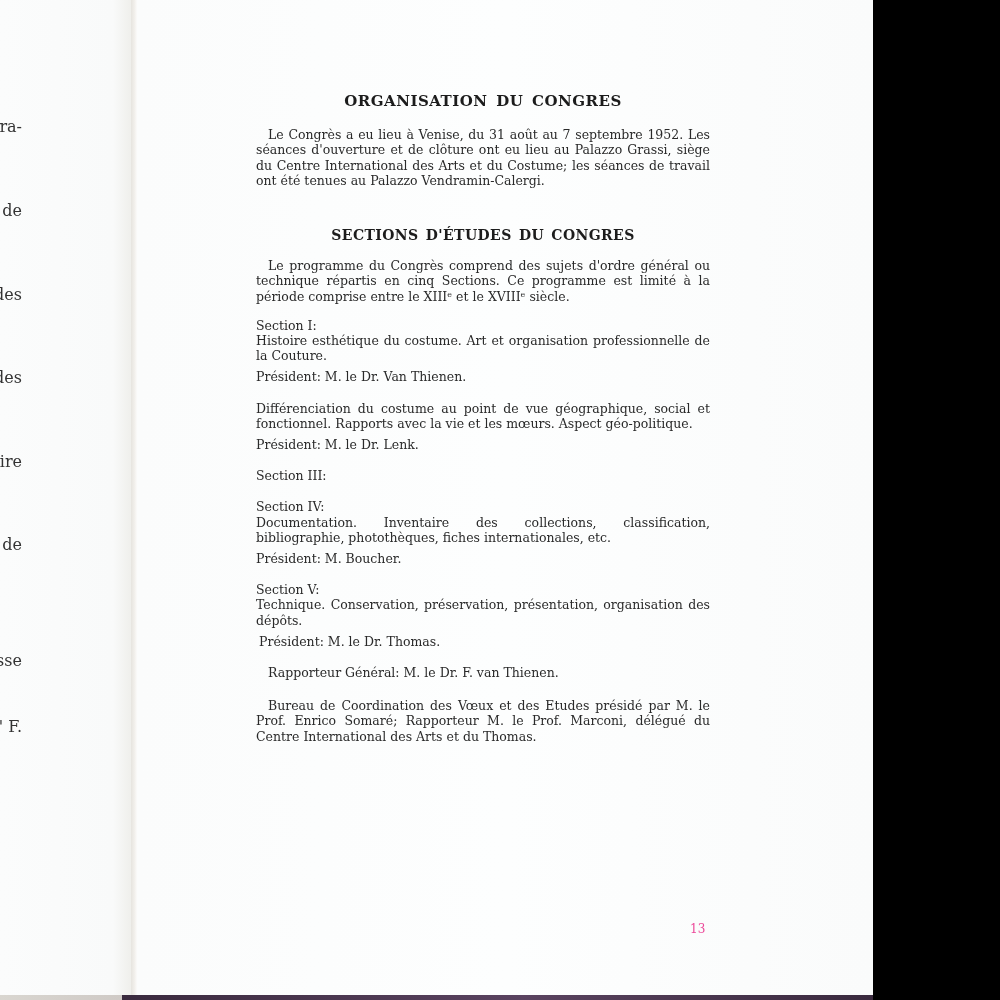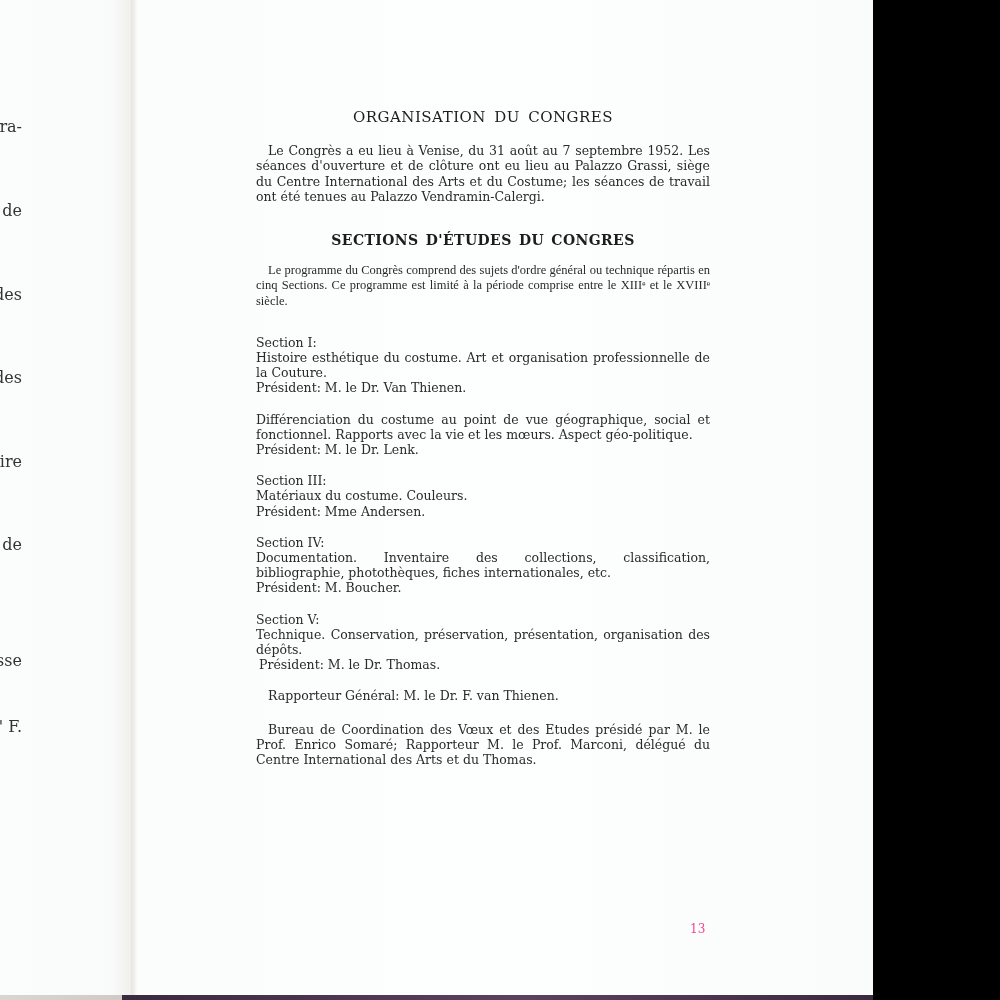"ORGANISATION DU CONGRES" .title { font-weight: normal -> bold; margin: 16px 0 18px 0 -> 0 0 18px 0 }
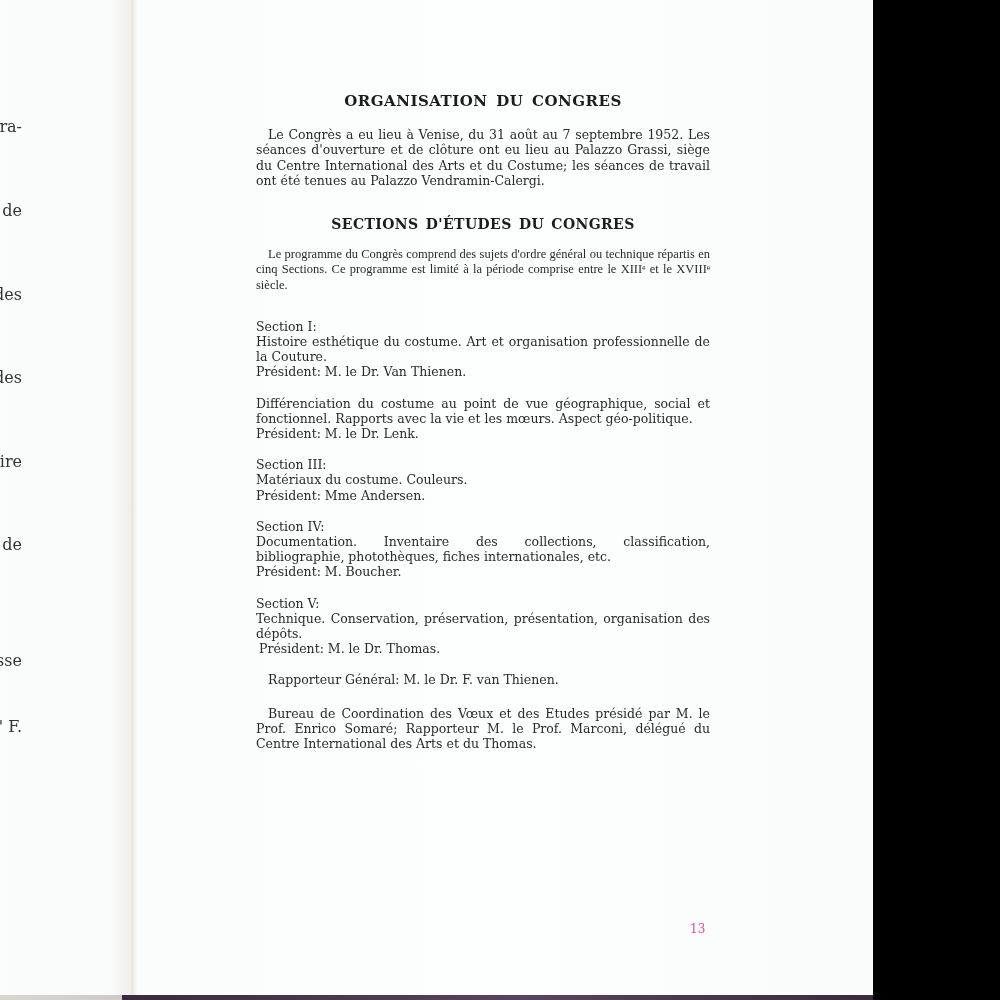"Le Congrès a eu lieu" .intro { margin-bottom: 29px -> 40px }
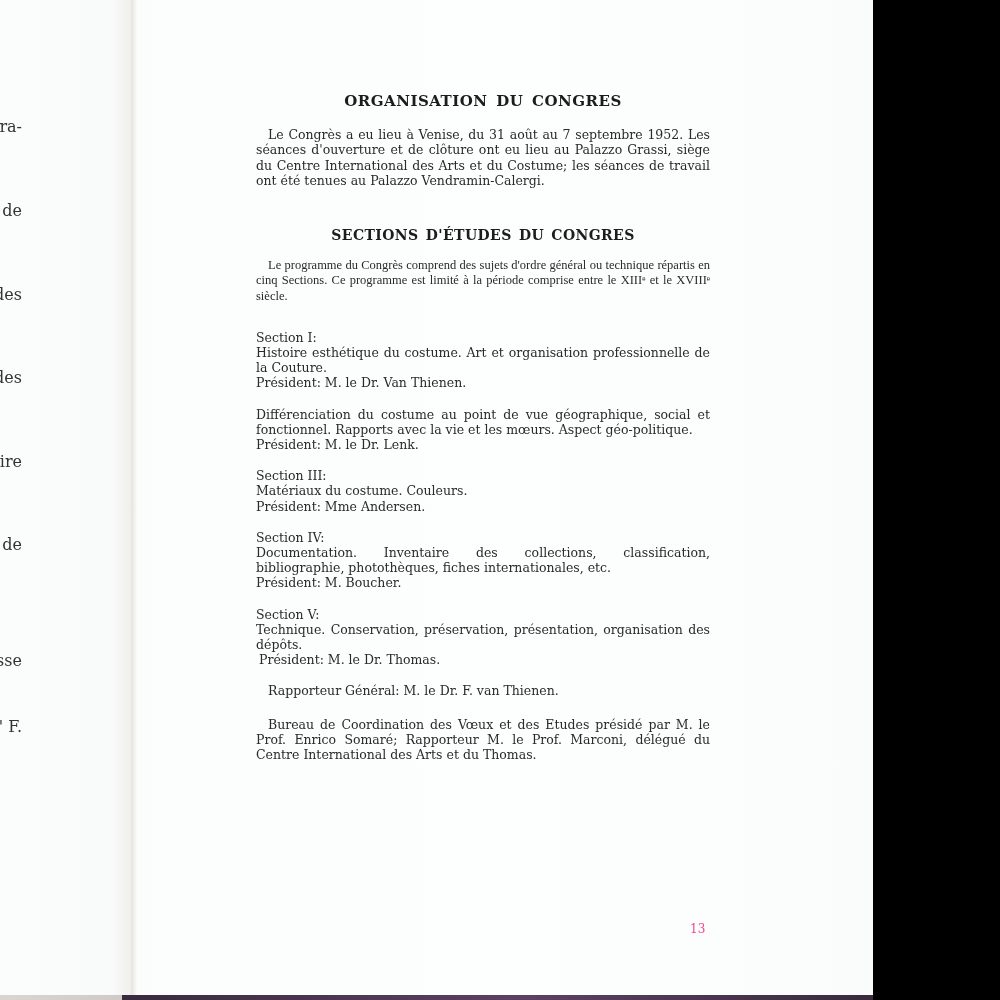"Le programme du Congrès comprend" .program { font-family: Liberation Serif, serif -> none; margin-bottom: 26px -> 14px }
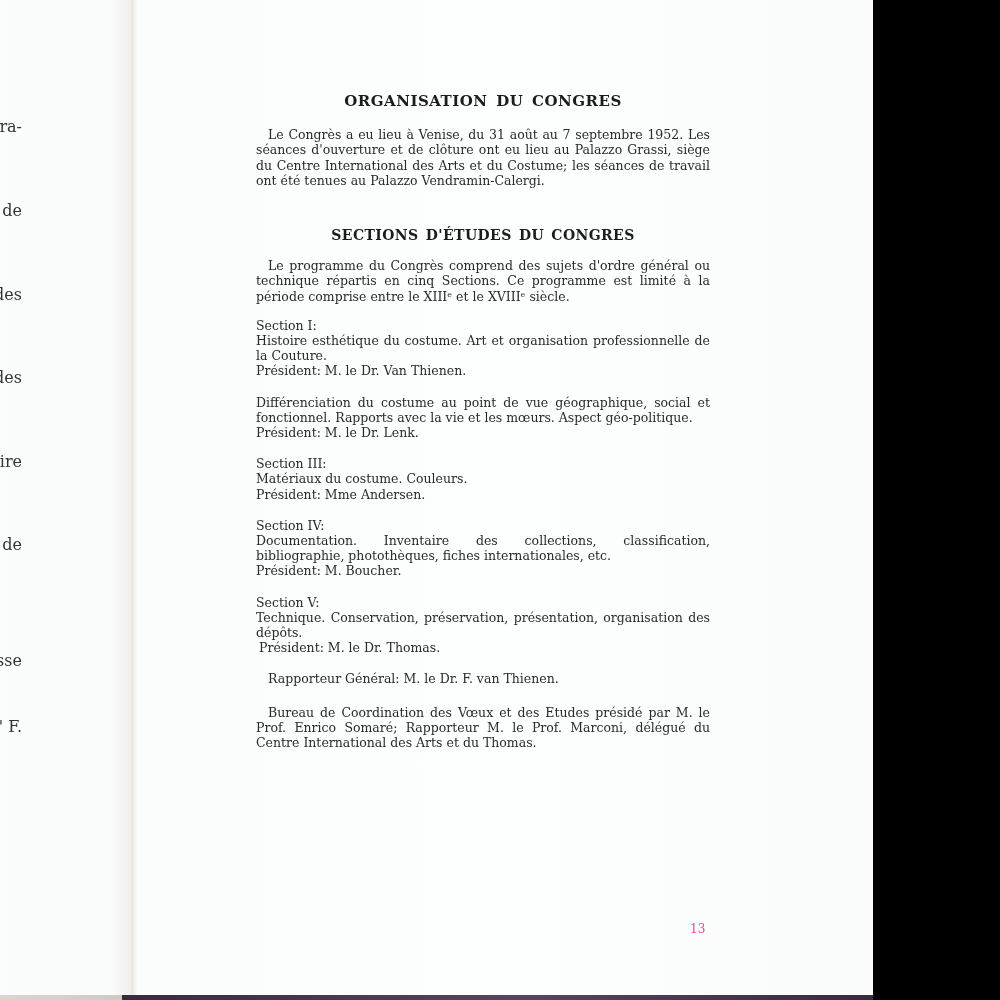"Président: M. le Dr. Van" .president { margin-top: none -> 6px }
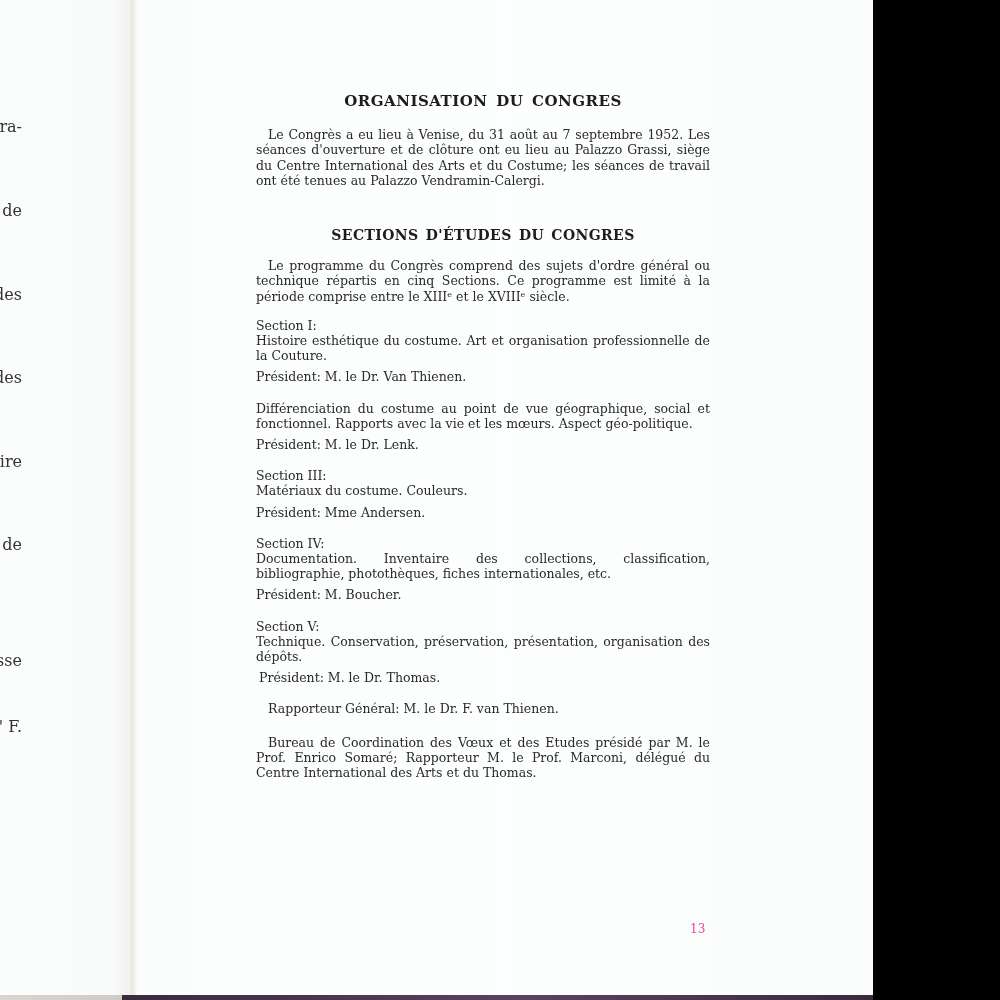"Matériaux du costume. Couleurs." div.section-body { html: <div> <p>Matériaux du costume. Couleurs.</p> <p>Président: Mme Andersen.</p> </div> -> none }
